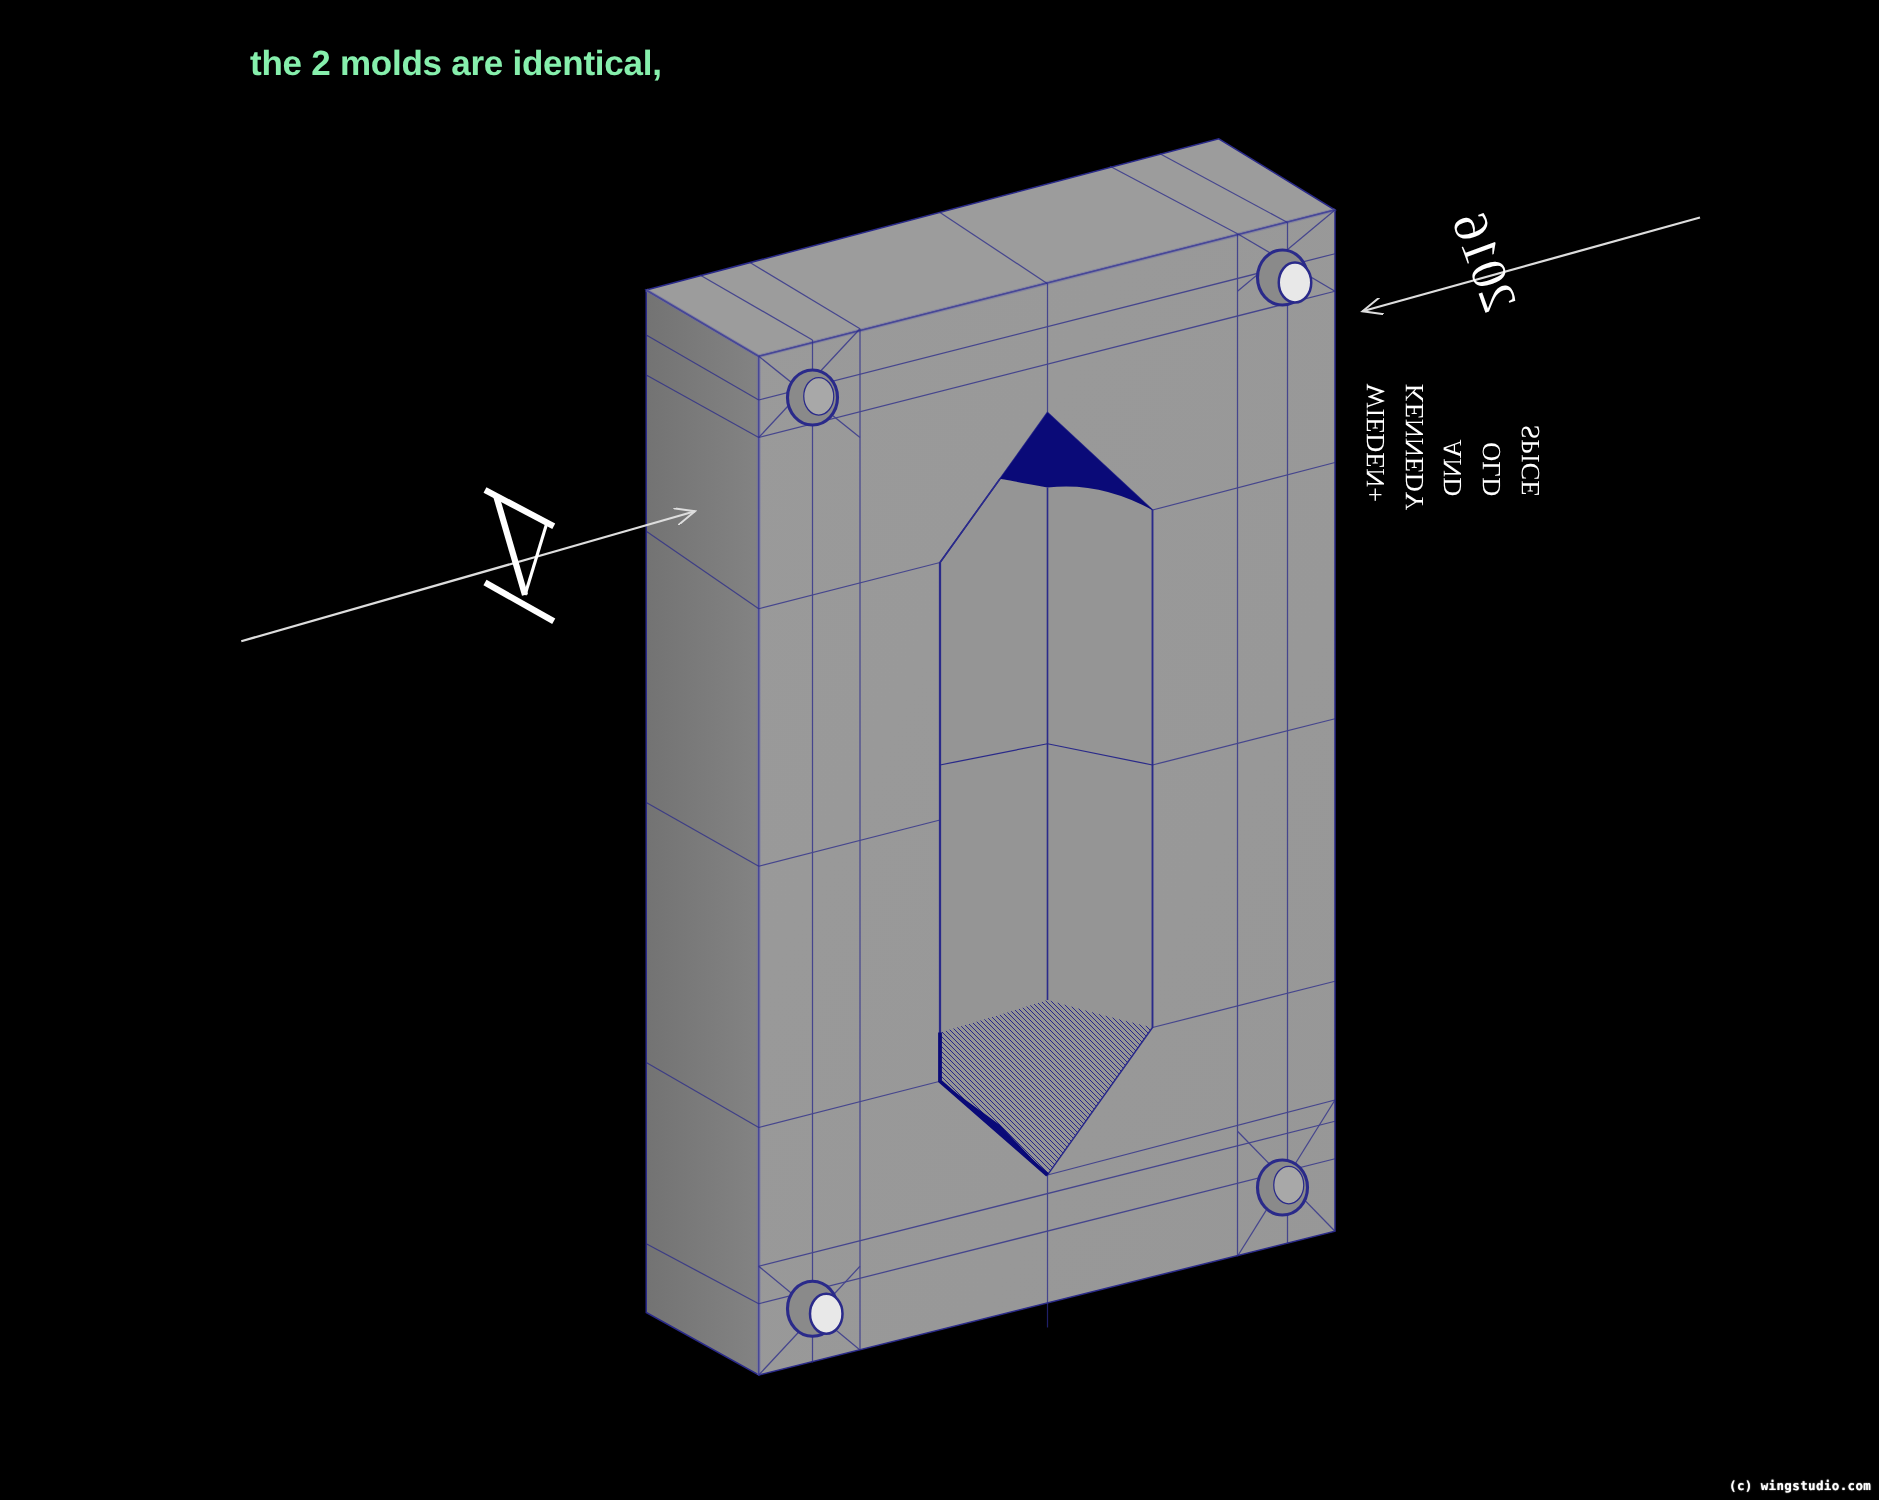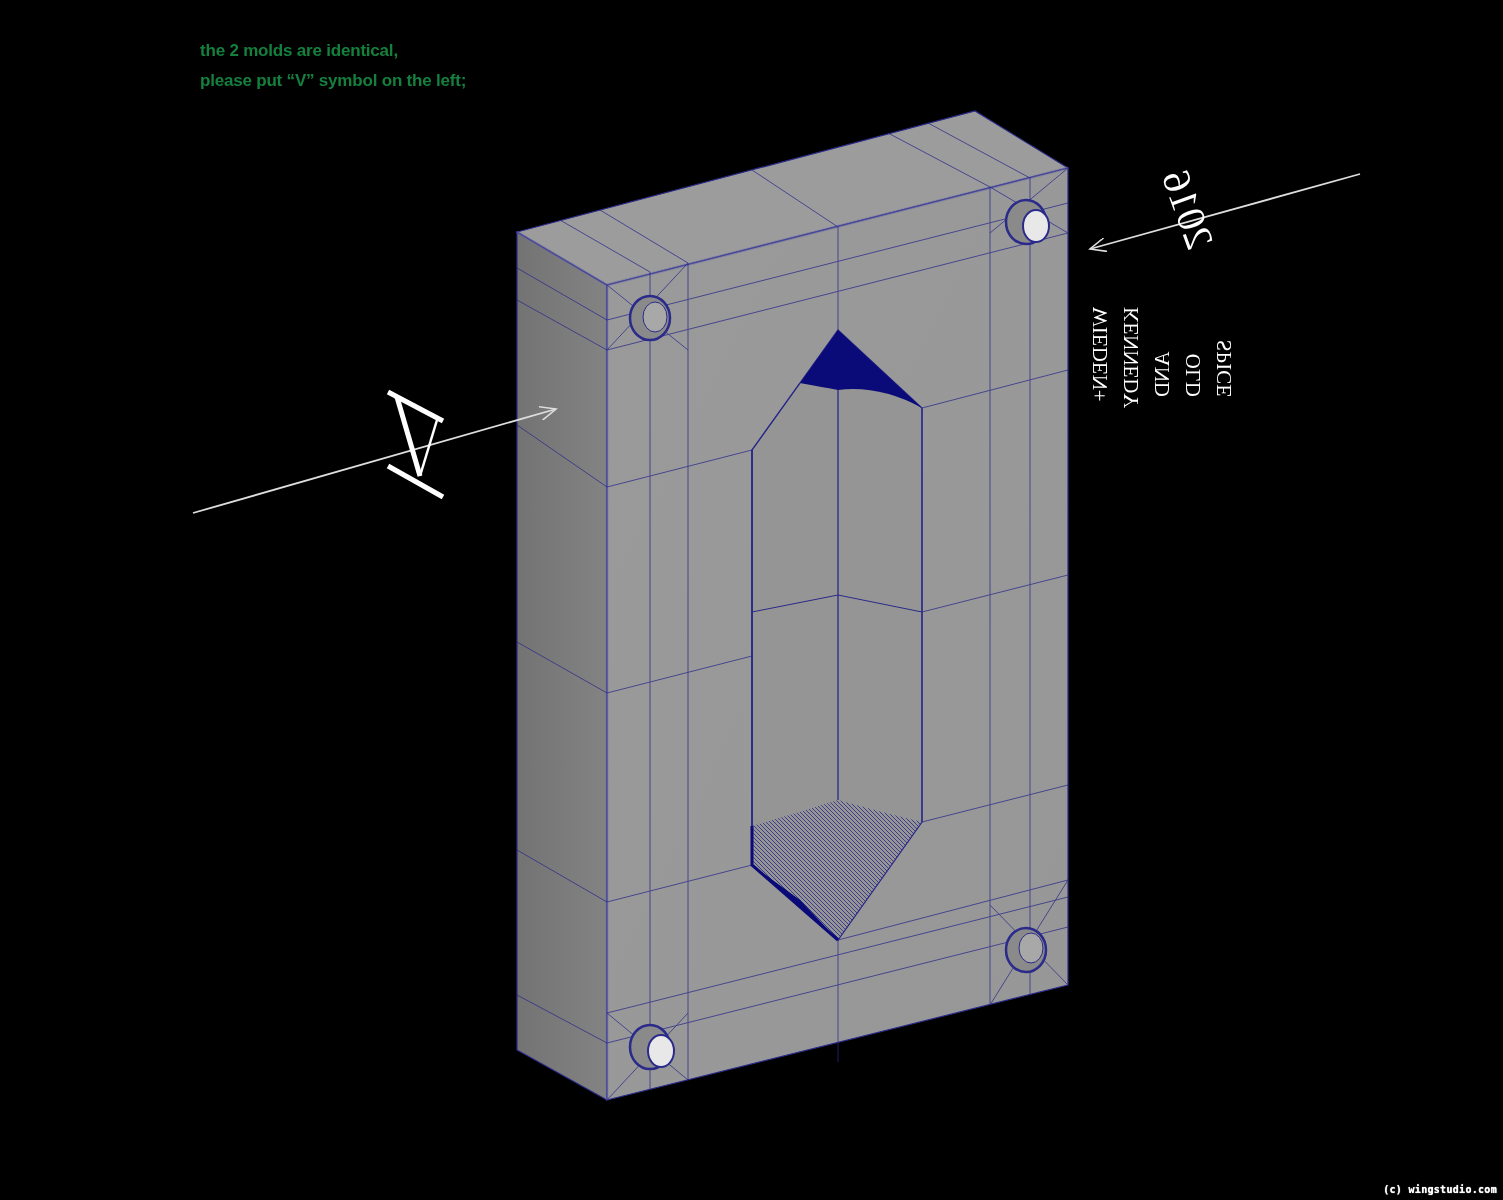"the 2 molds are identical," .note { color: #15803d -> #86efac; font-size: 17px -> 28px }
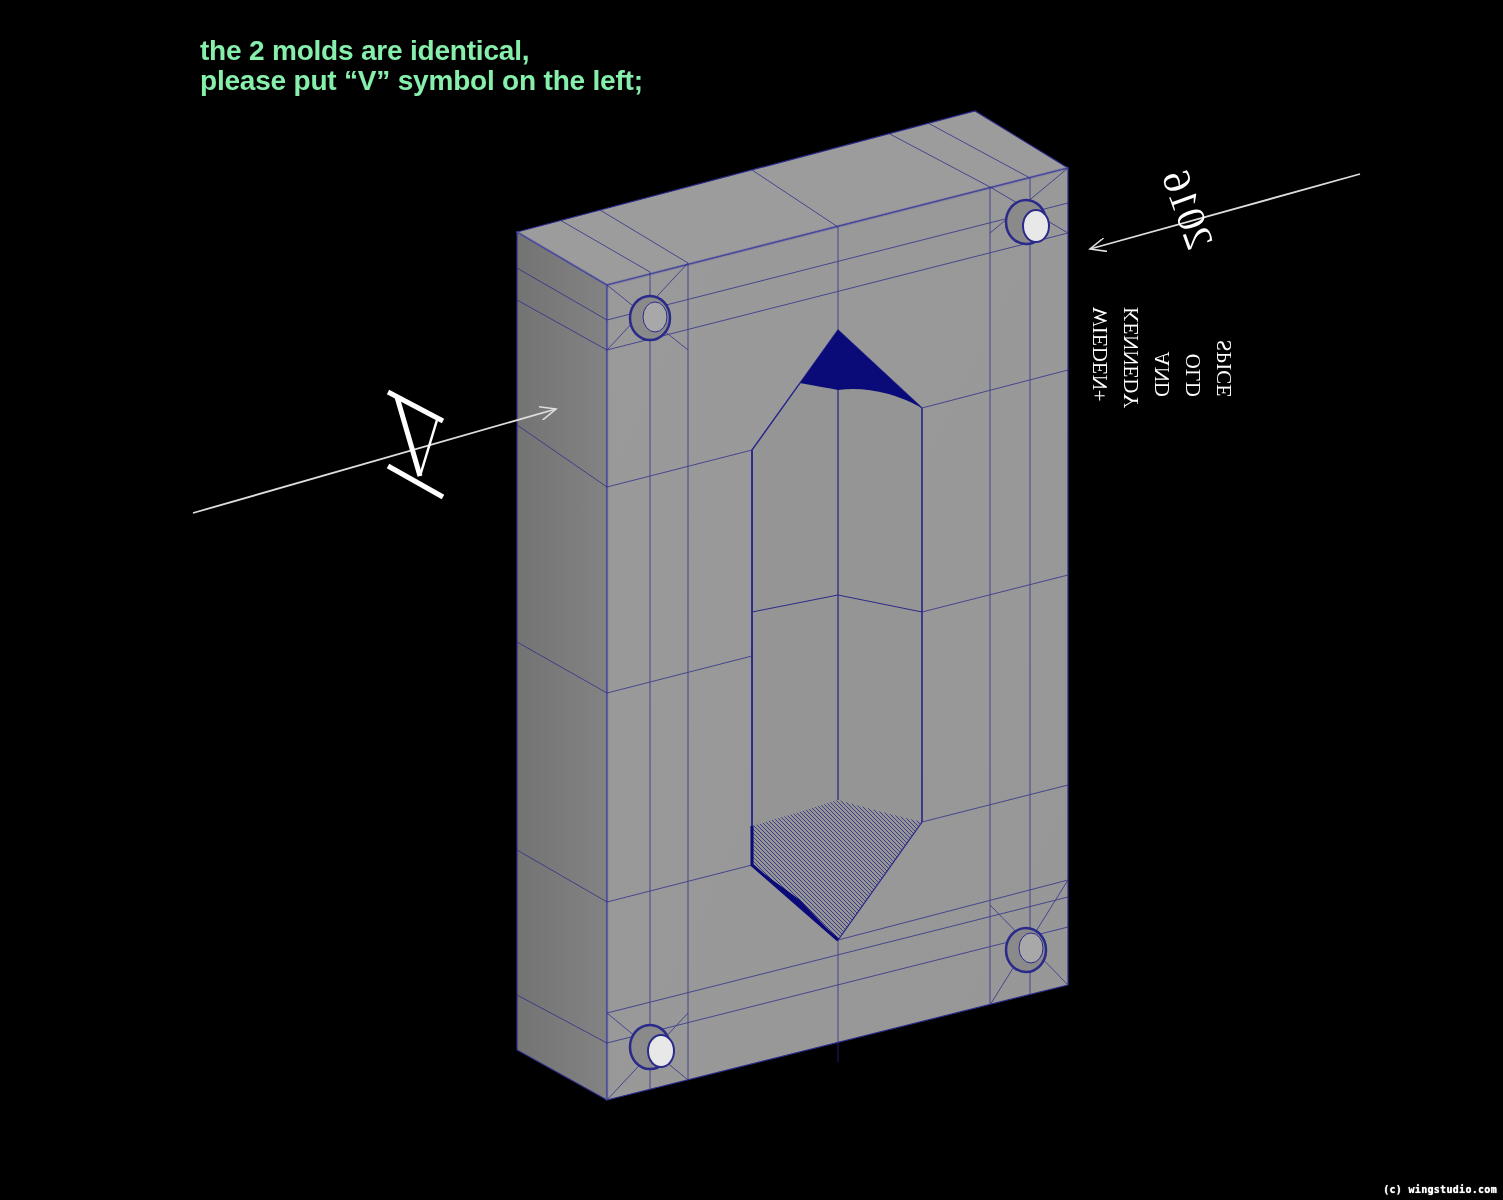"please put “V” symbol on" div { html: <div>please put “V” symbol on the left;</div> -> none }
